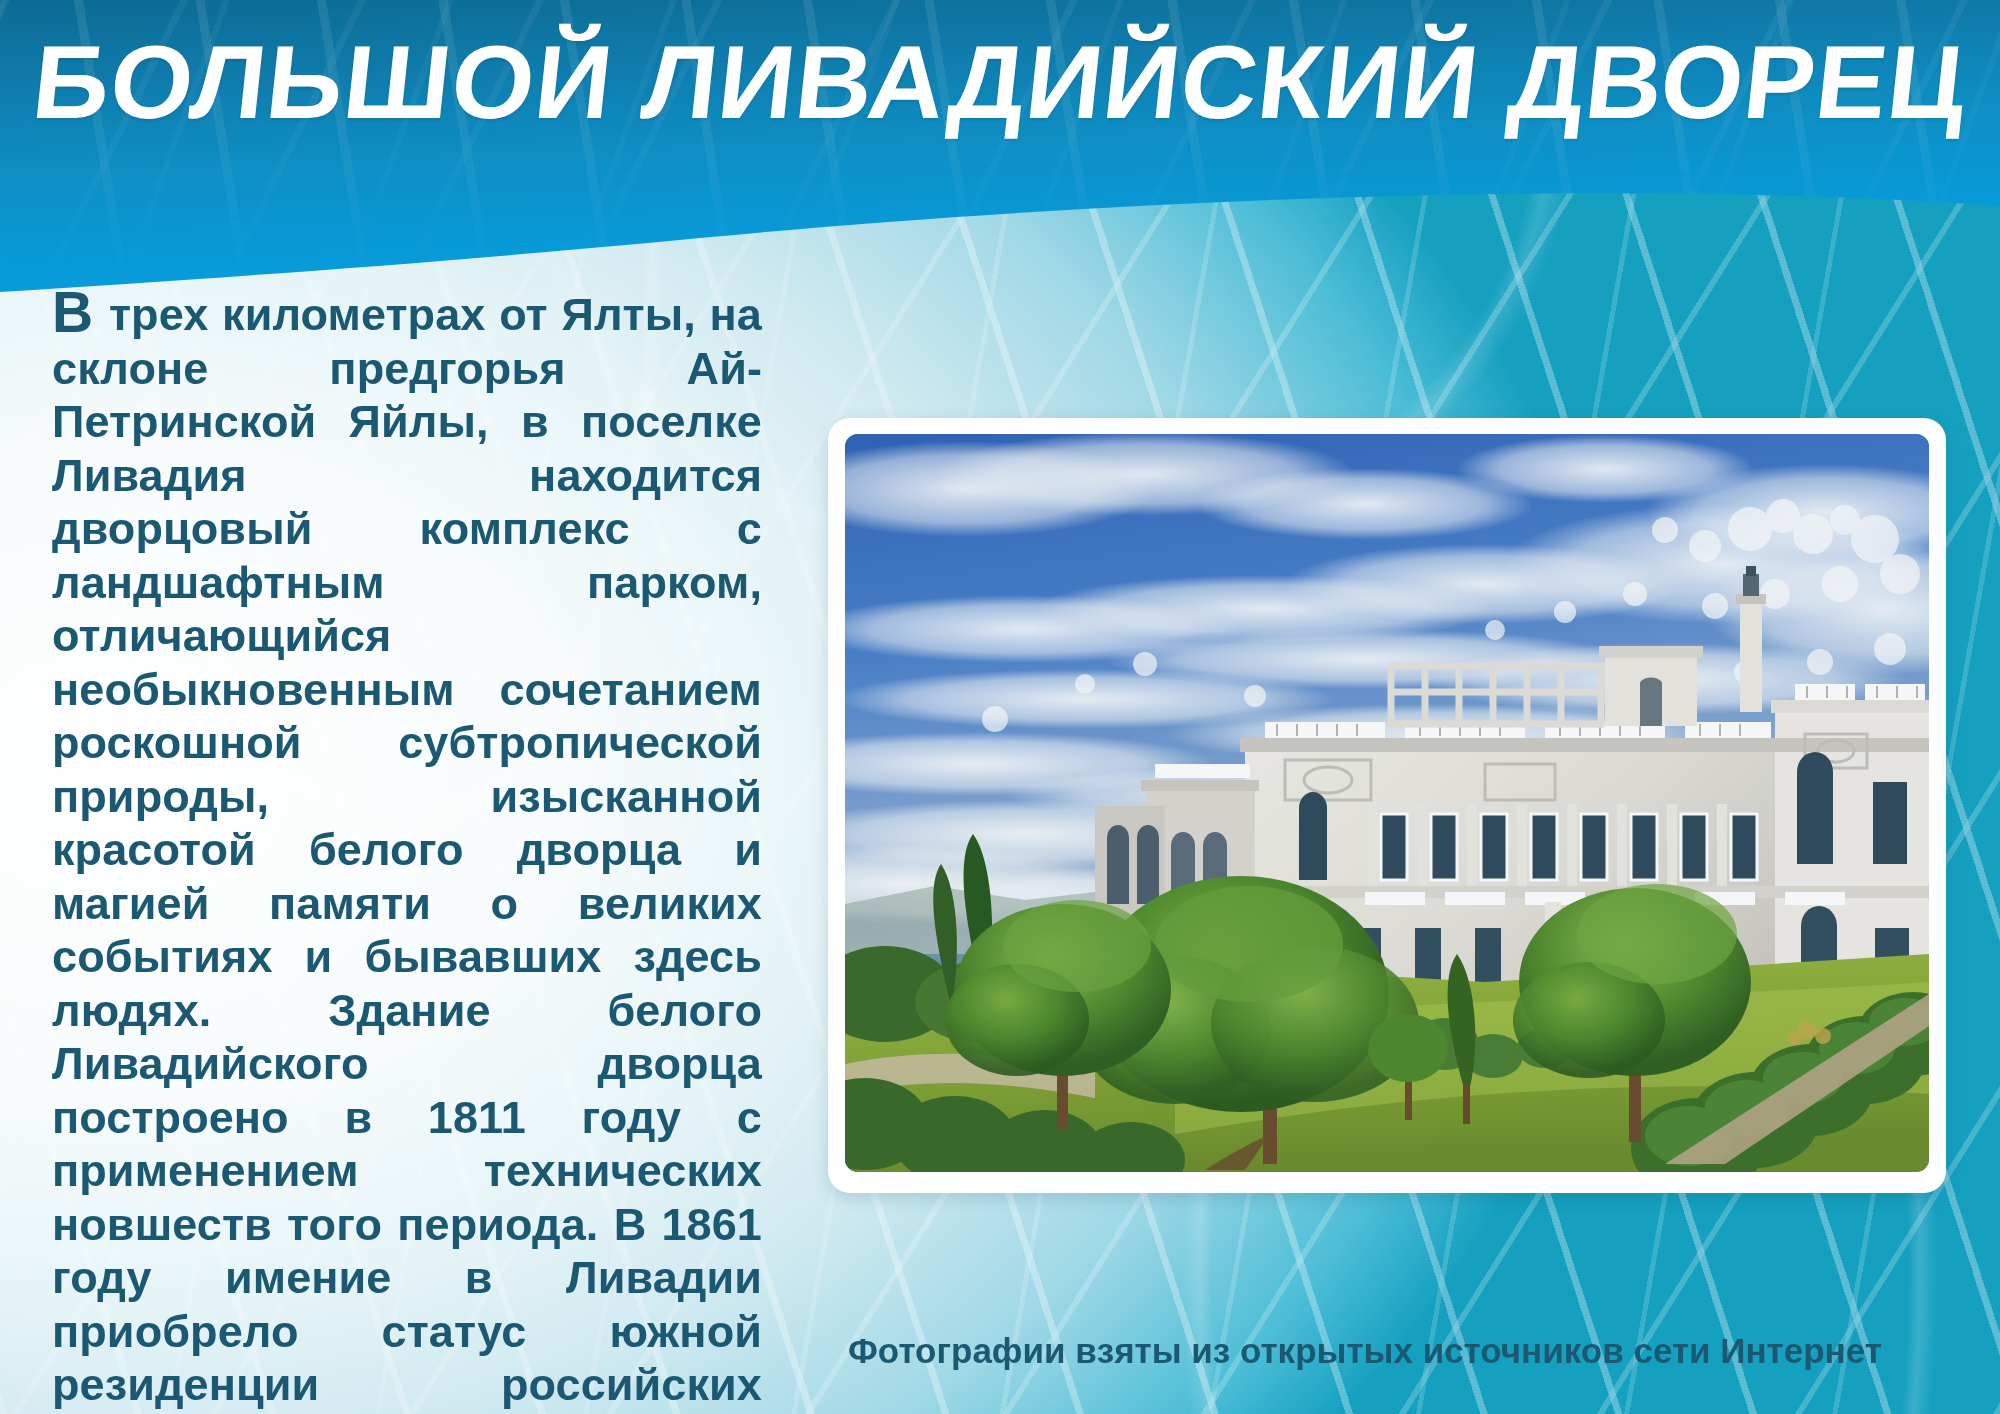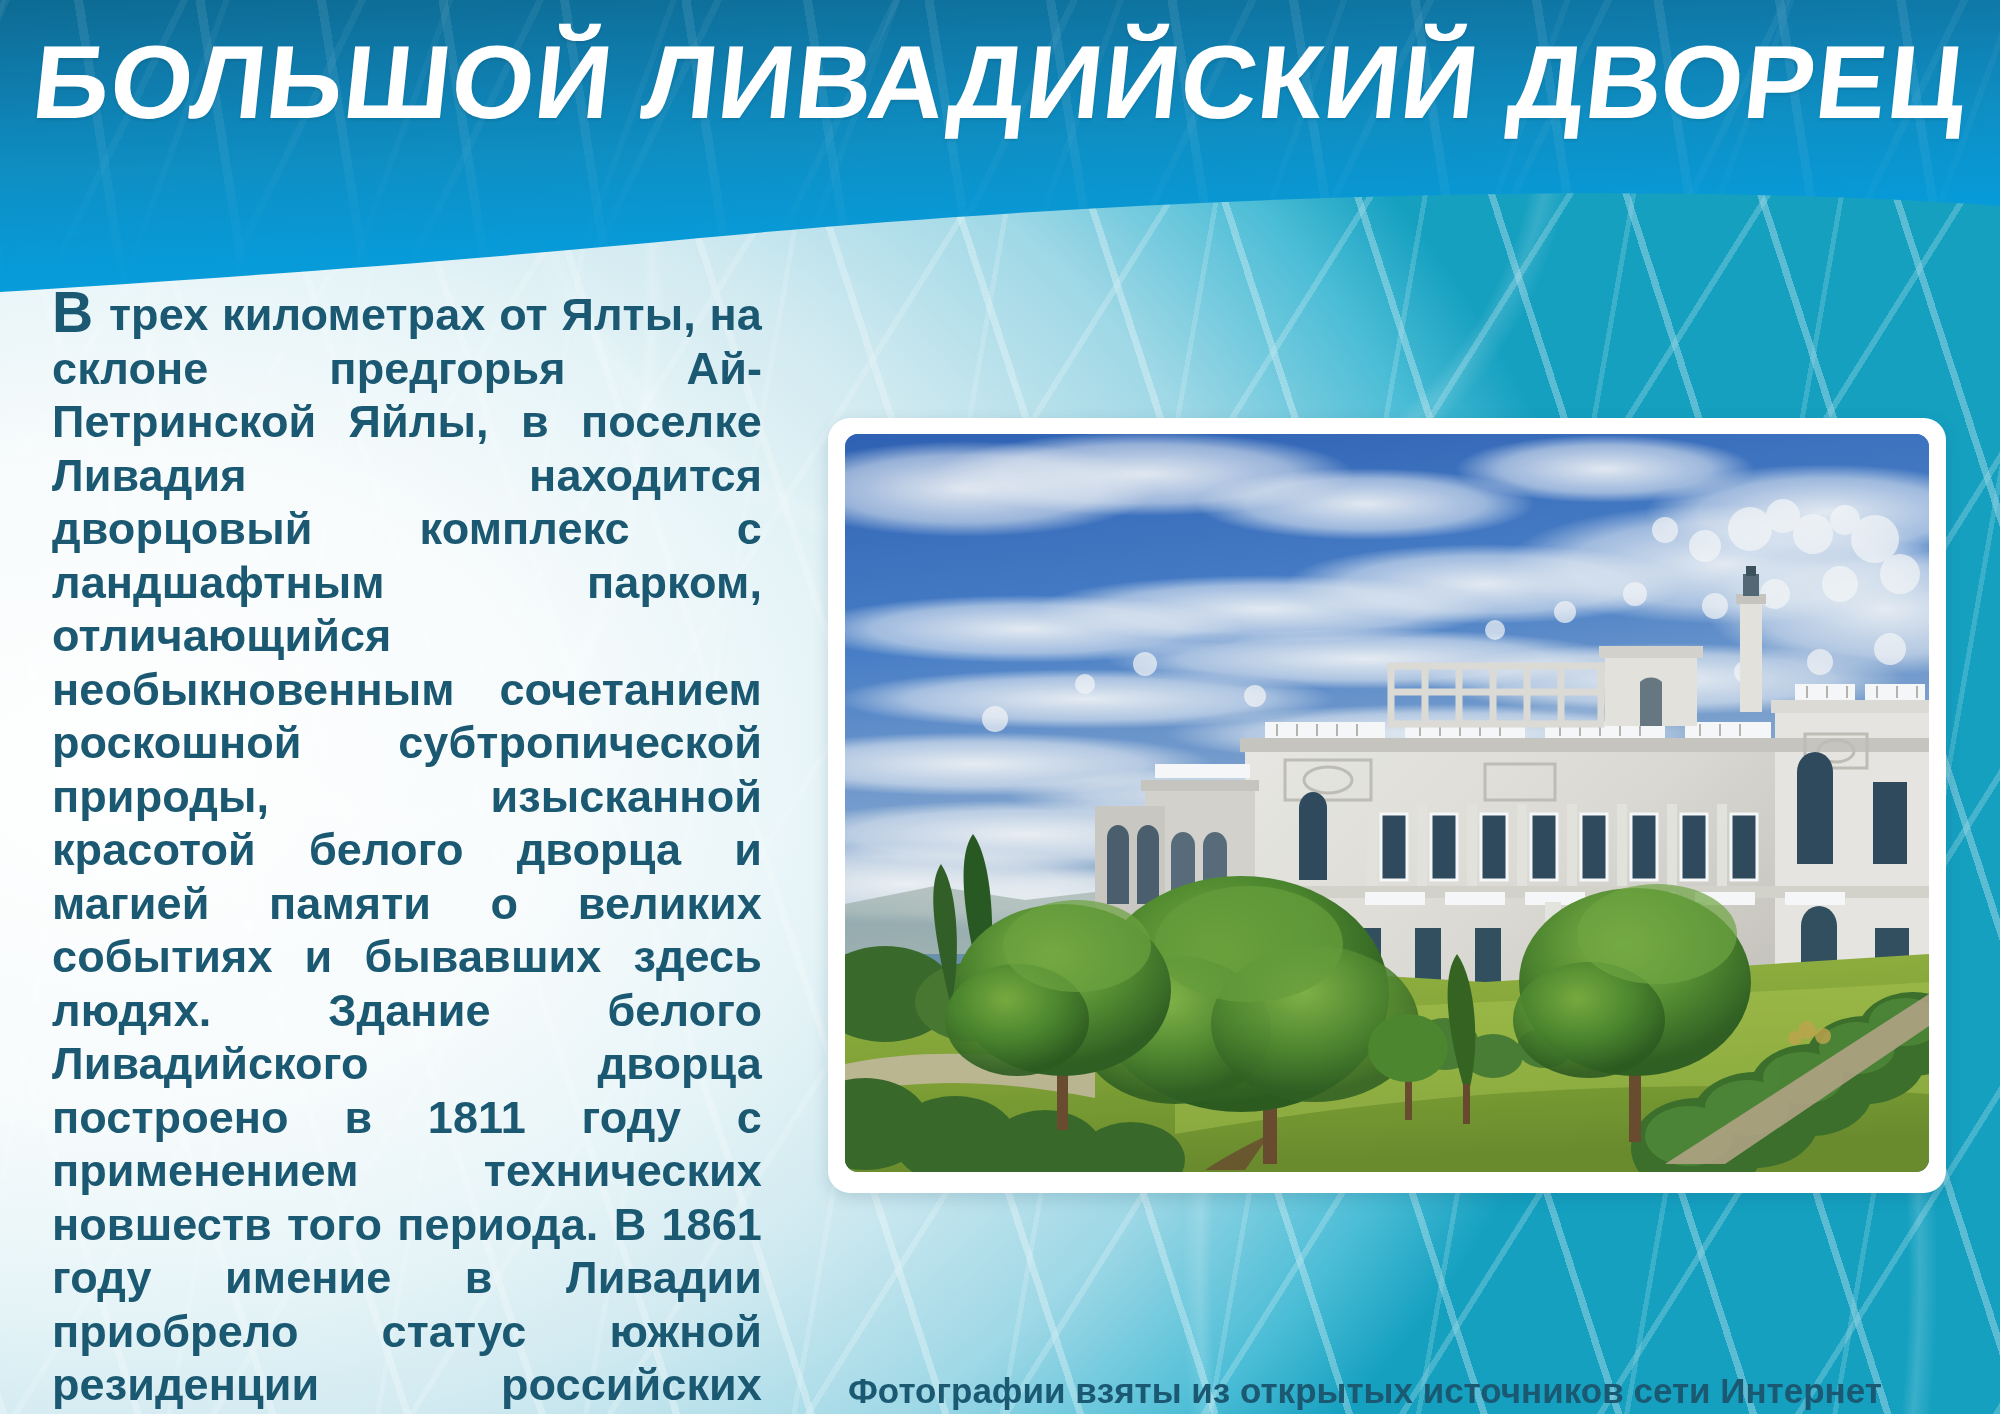"Фотографии взяты из открытых источников" .photo-caption { top: 1370px -> 1330px }
